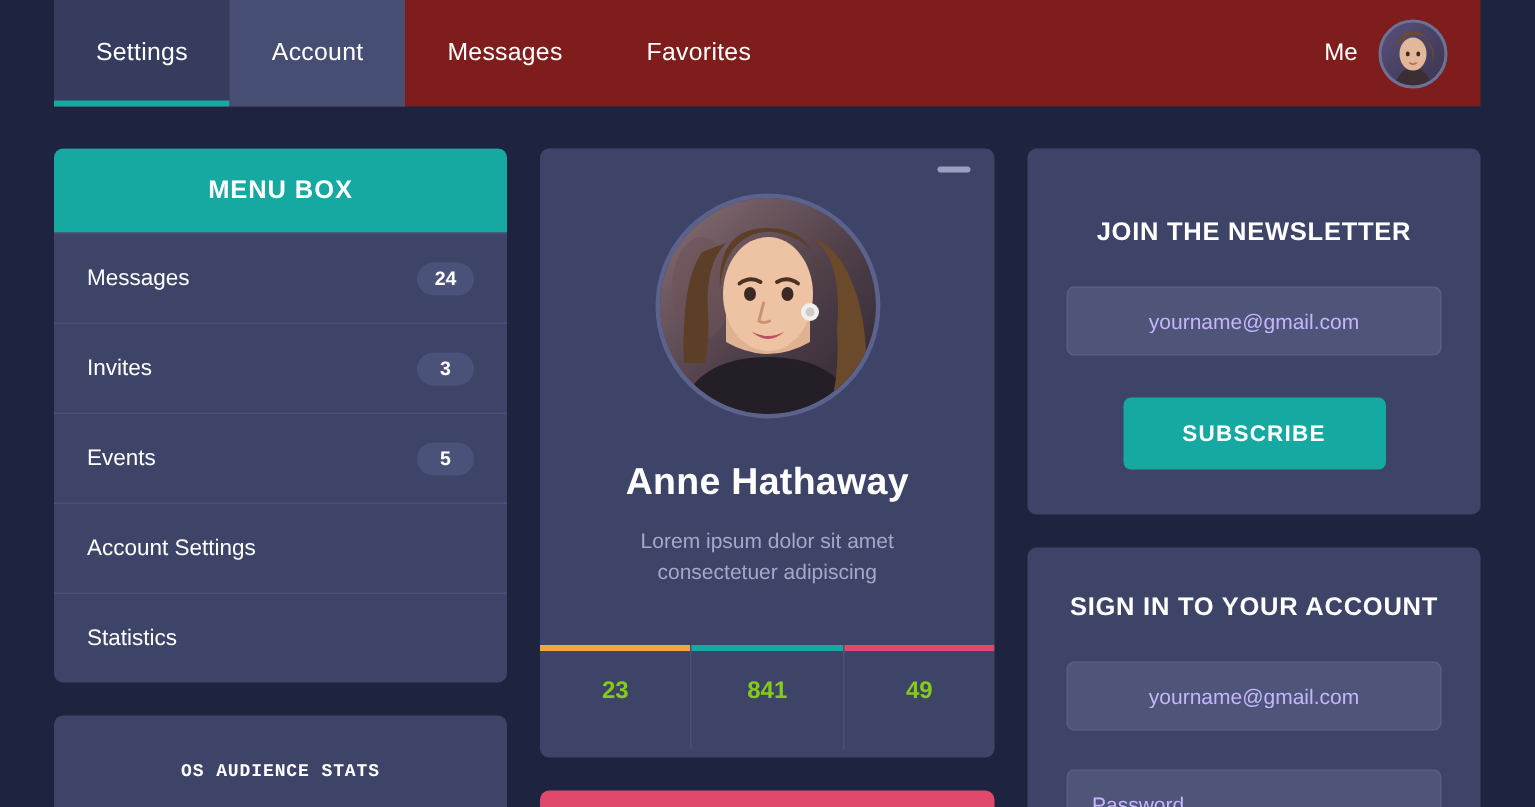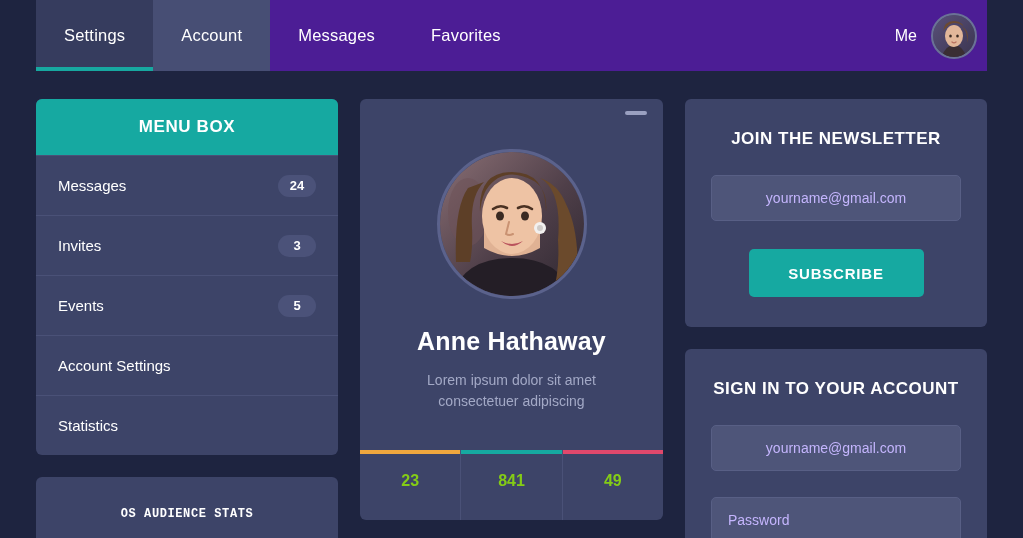"Settings" .topnav { background: #4c1d95 -> #7f1d1d }
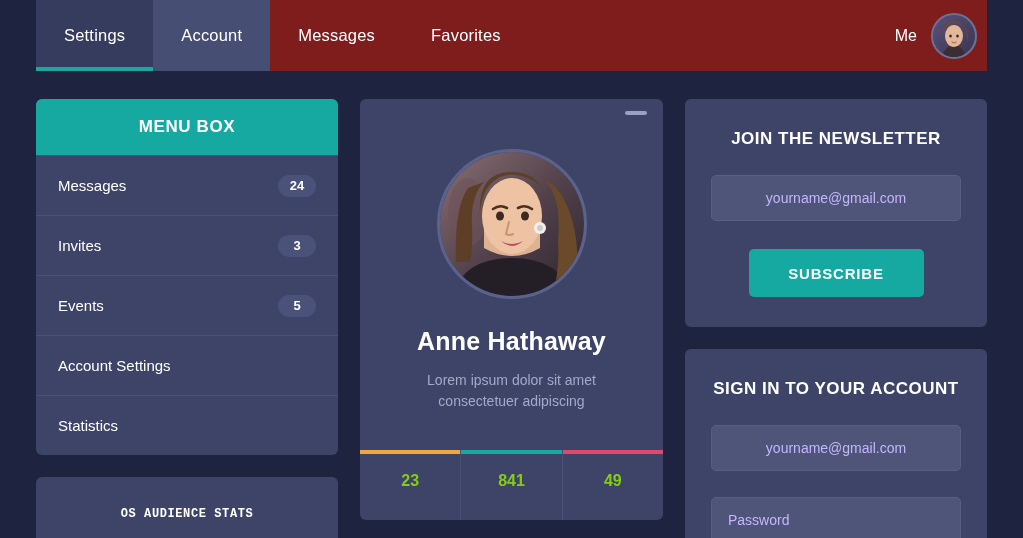"Me" .nav-me { padding-right: 10px -> 22px }
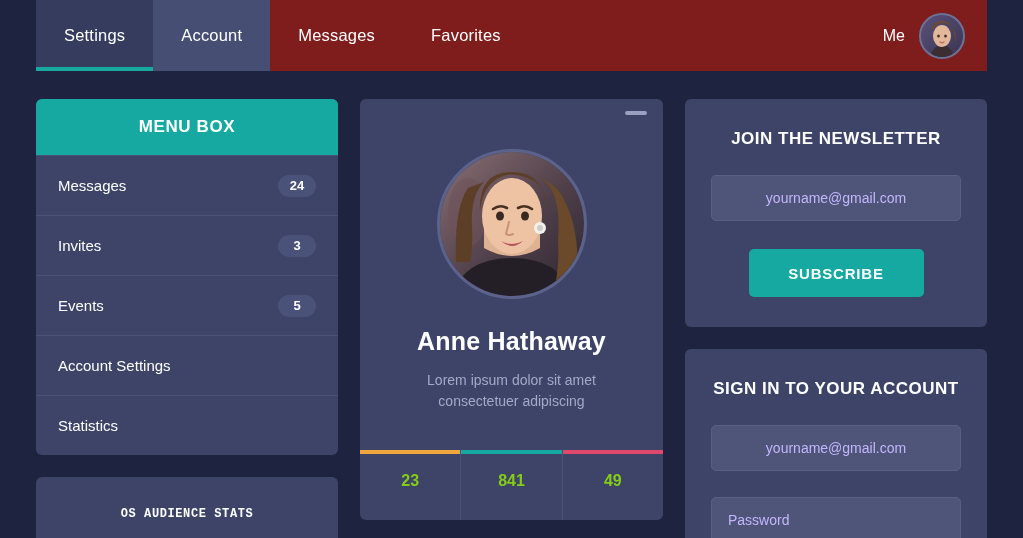"JOIN THE NEWSLETTER" .panel { padding: 30px 26px 30px -> 46px 26px 30px }
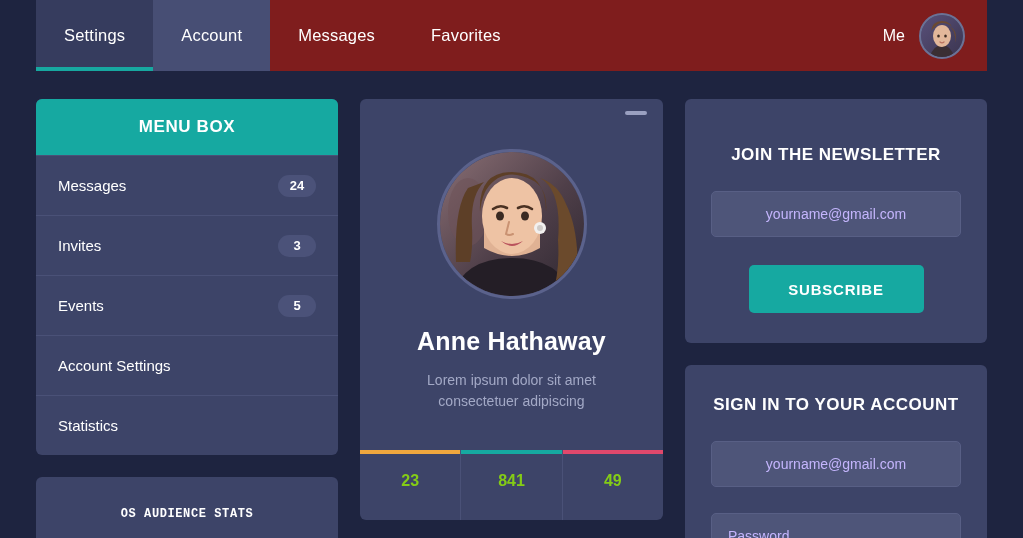"Anne Hathaway" .profile-card { padding: 36px 0 0 -> 16px 0 0 }
